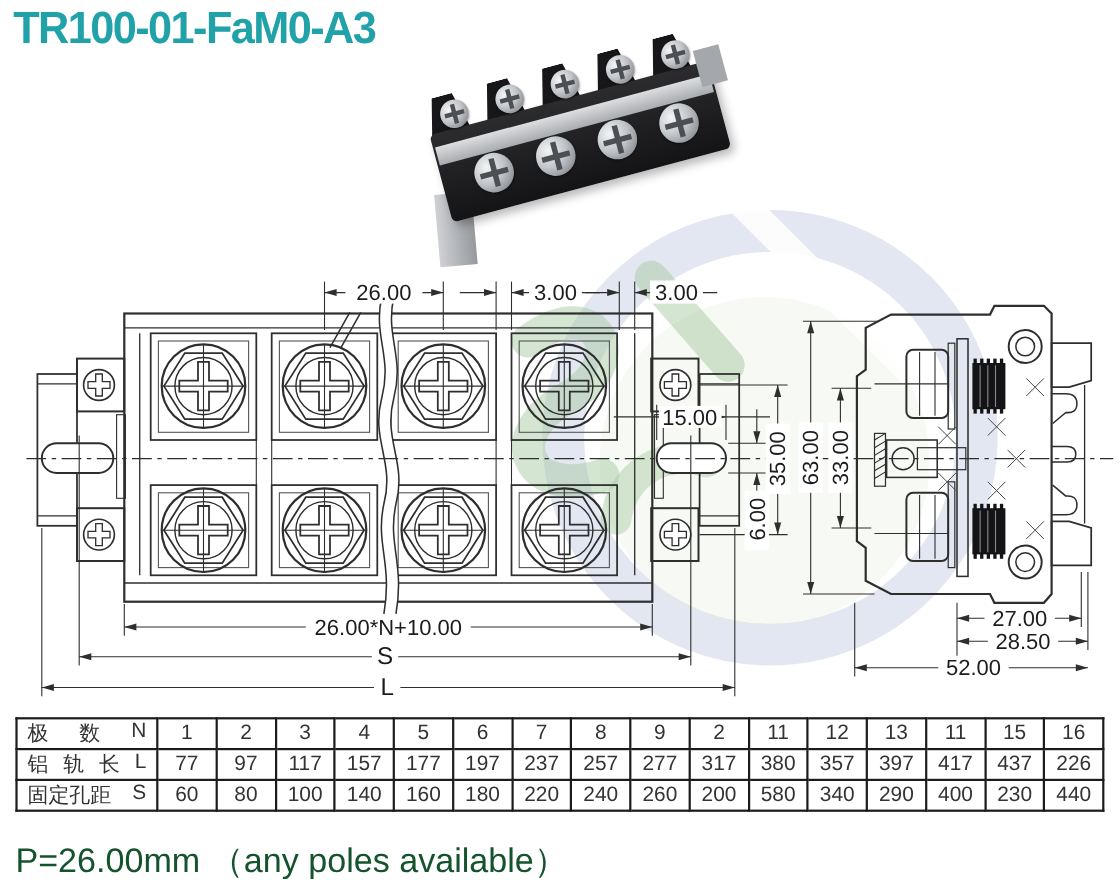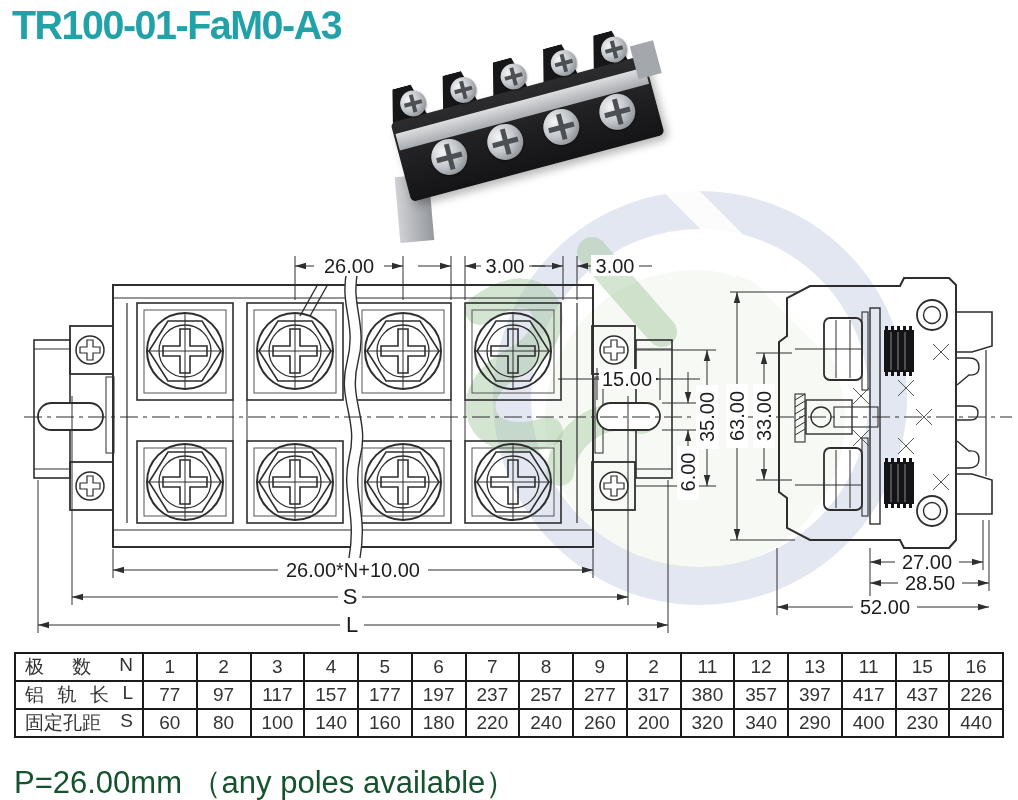"320" td { text: 320 -> 580 }
